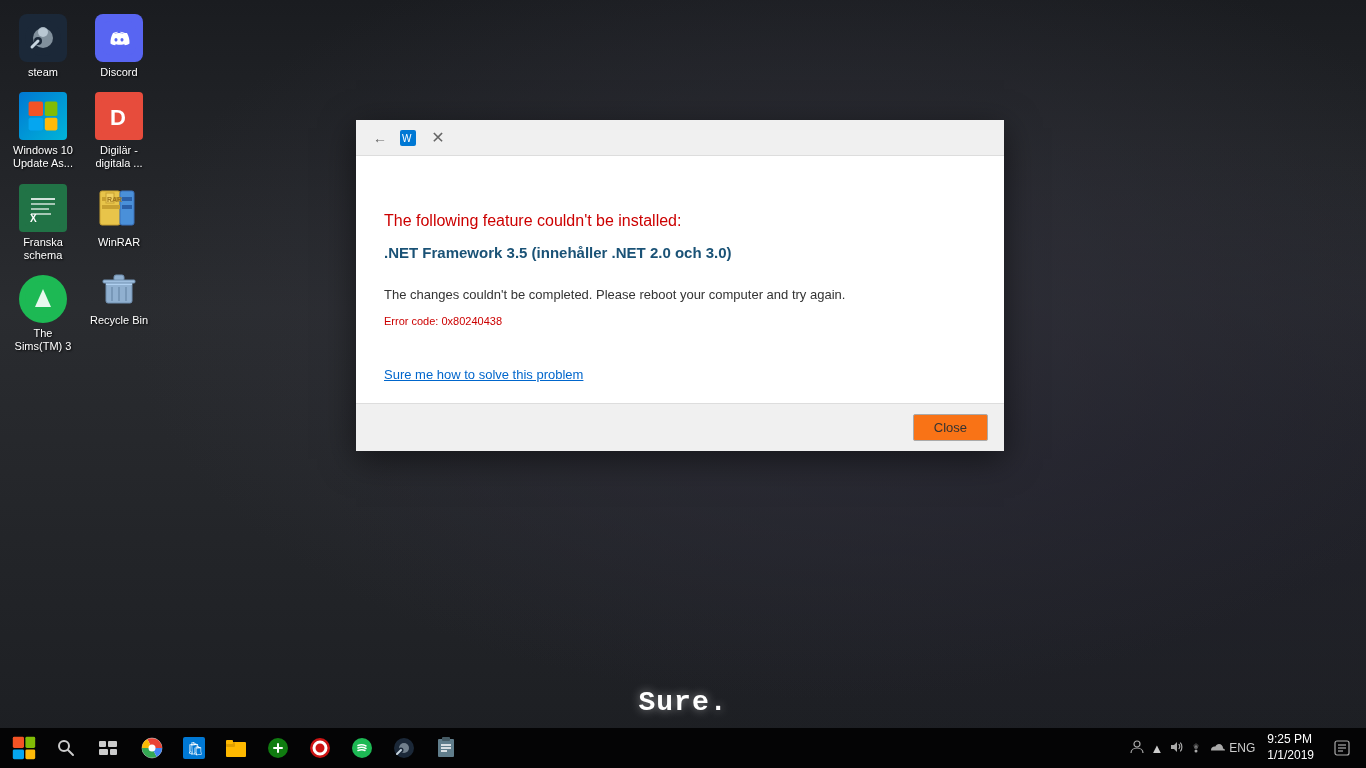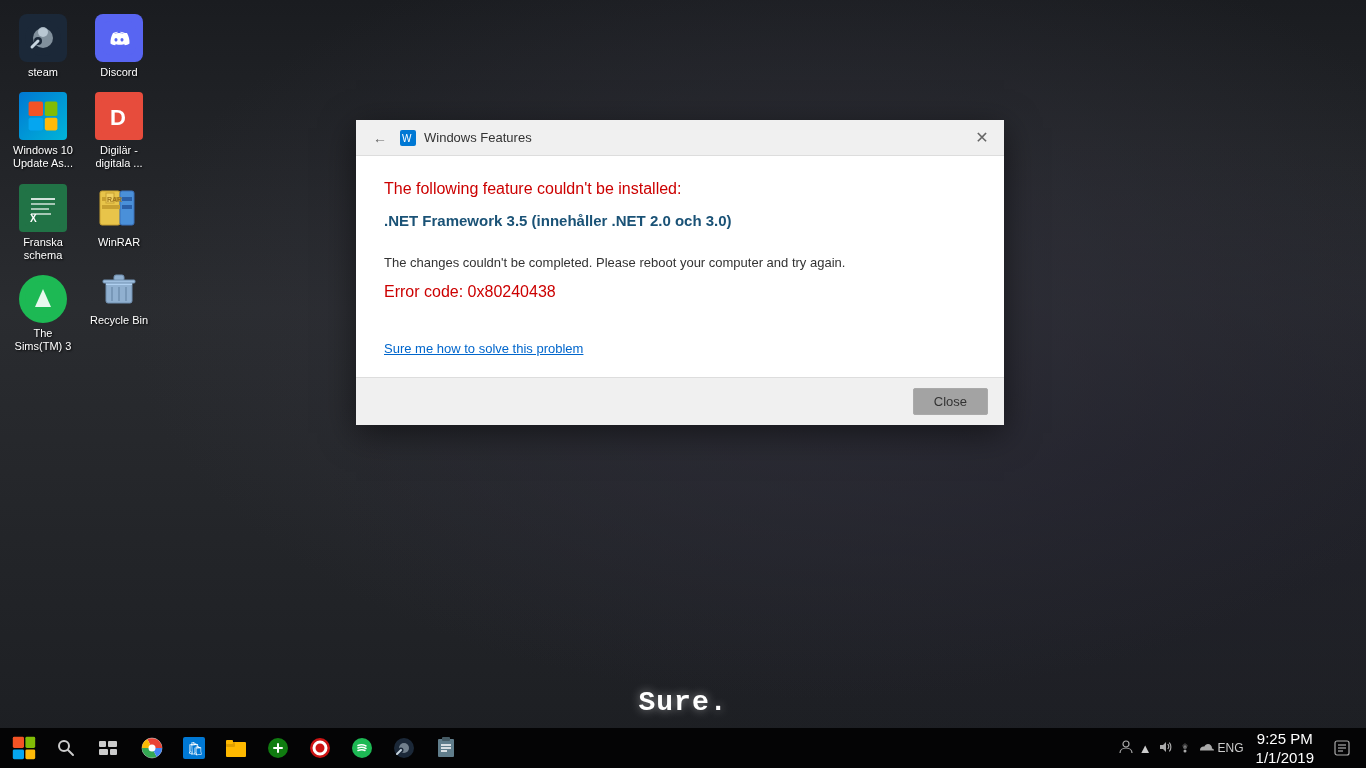"Windows Features" span.dialog-title { html: <span>Windows Features</span> -> none }
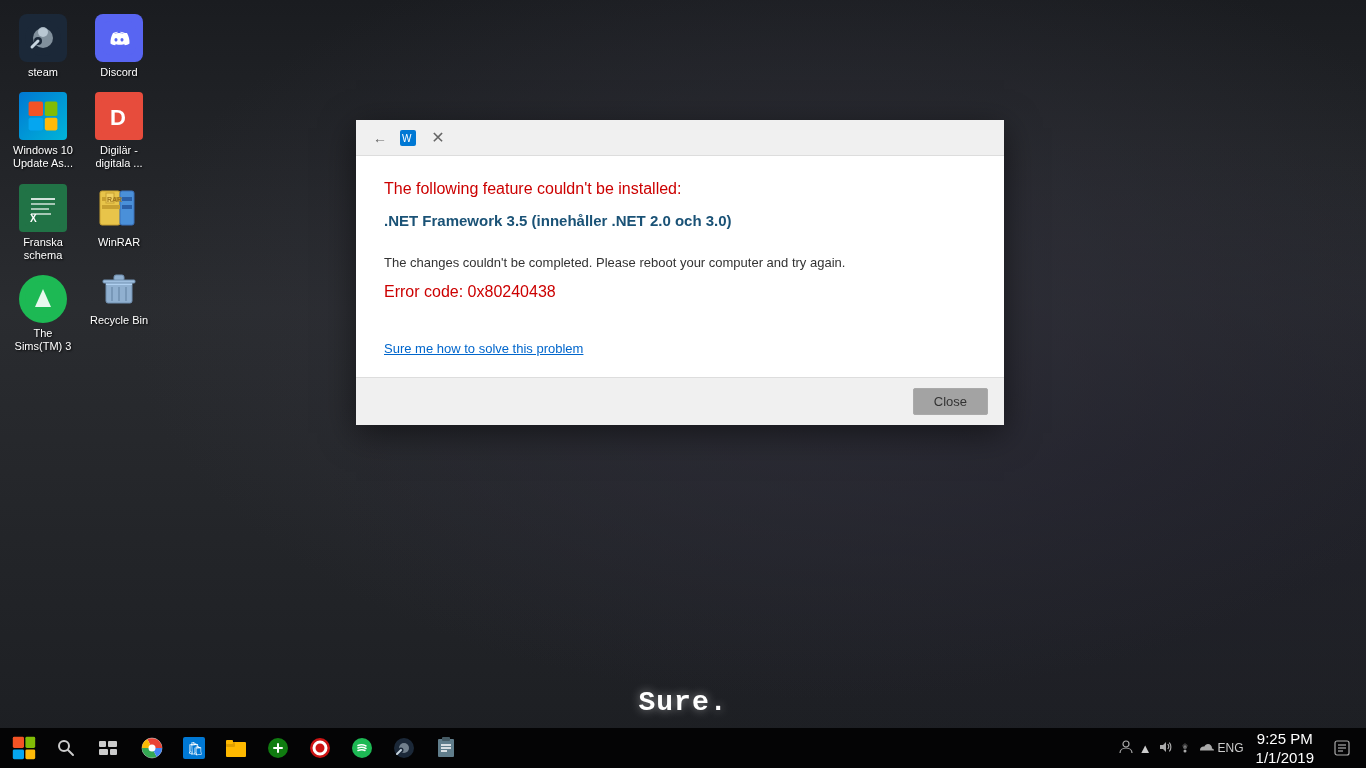"The following feature couldn't be" .dialog-body { margin-top: none -> 32px }
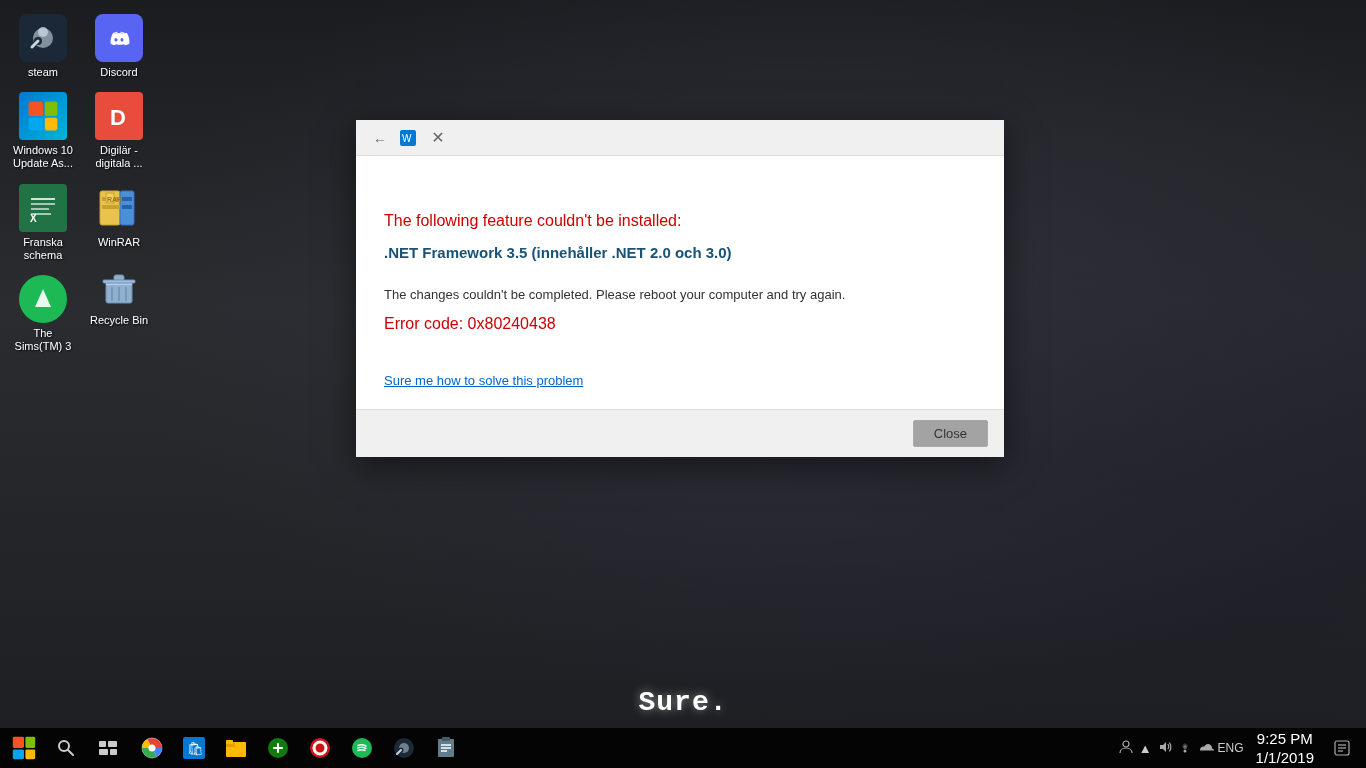"Error code: 0x80240438" .dialog-error-code { font-size: 16px -> 11px }
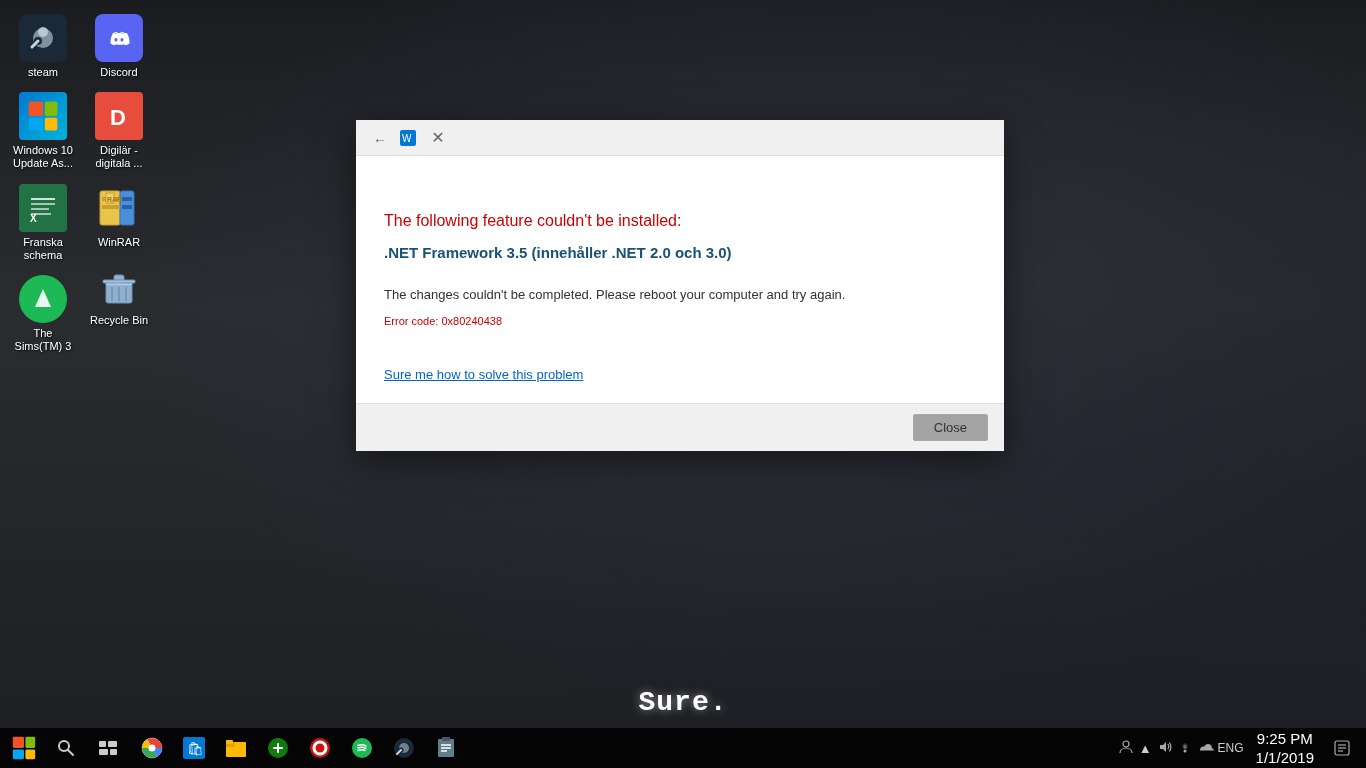"Close" .dialog-close-btn { background: #a3a3a3 -> #f97316 }
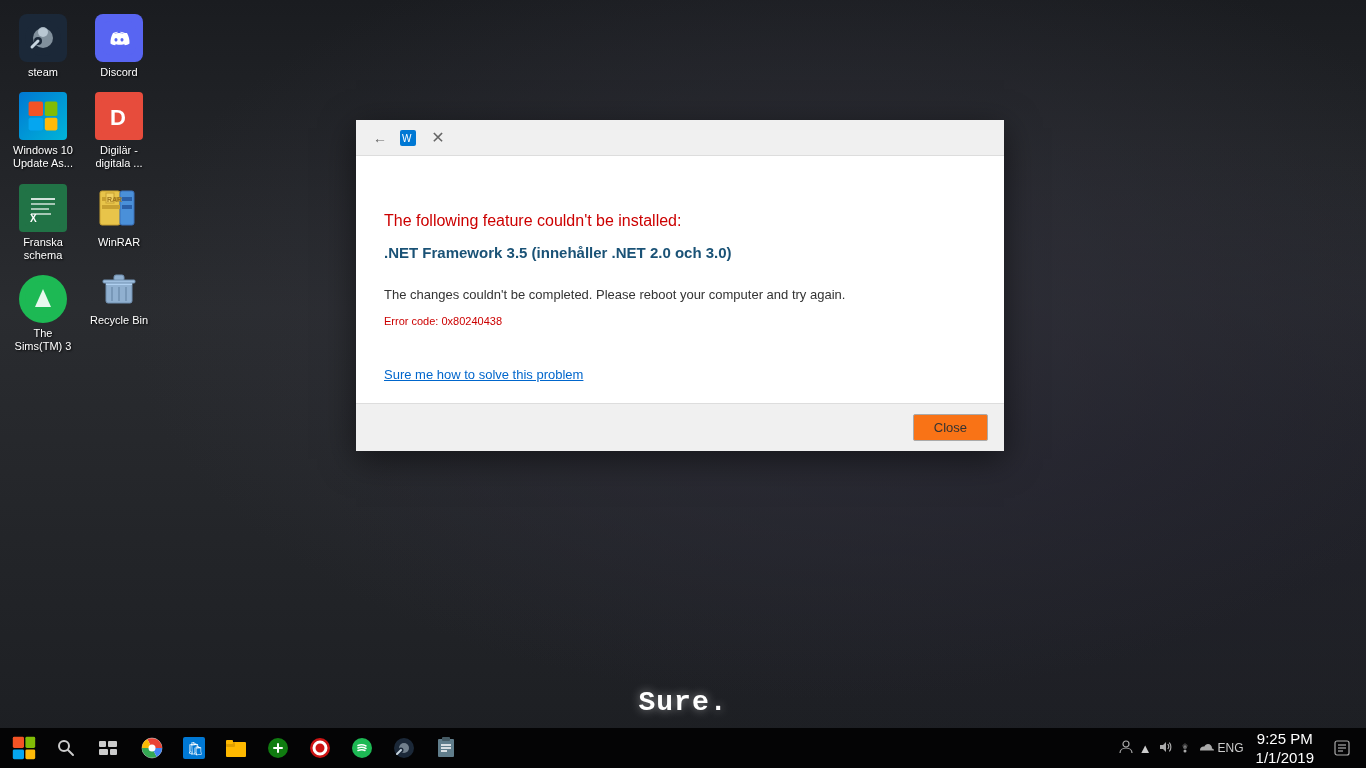"9:25 PM" .taskbar-clock { font-size: 15px -> 12px; text-align: center -> left }
